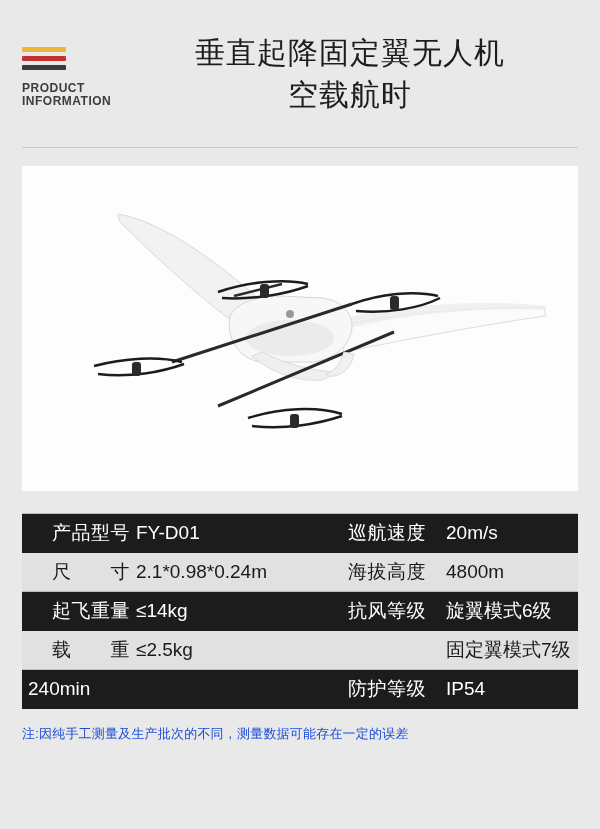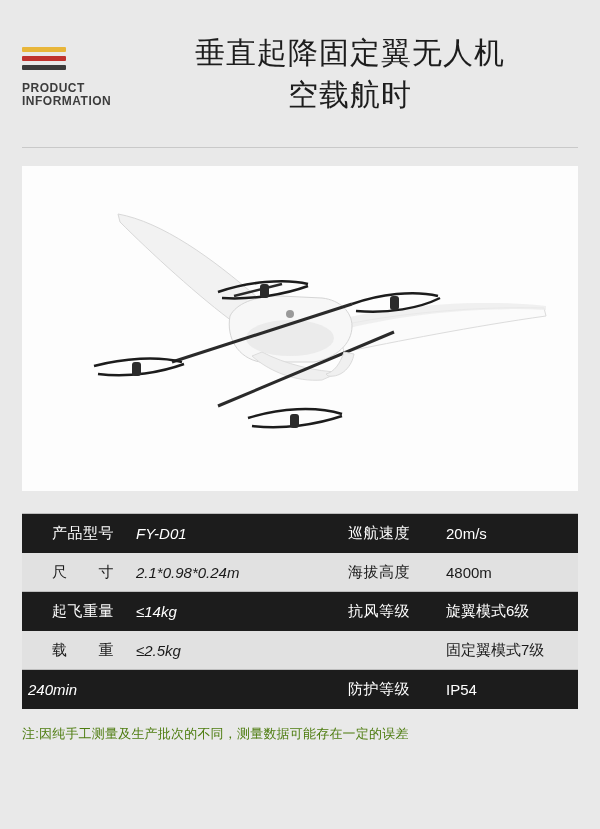"产品型号" .cell { font-size: 15px -> 19px }
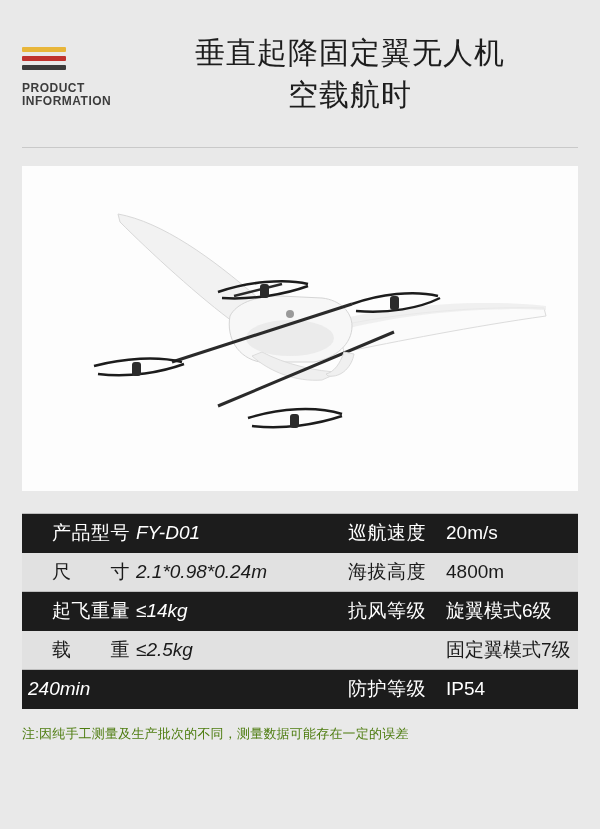"FY-D01" .val { font-style: italic -> none }
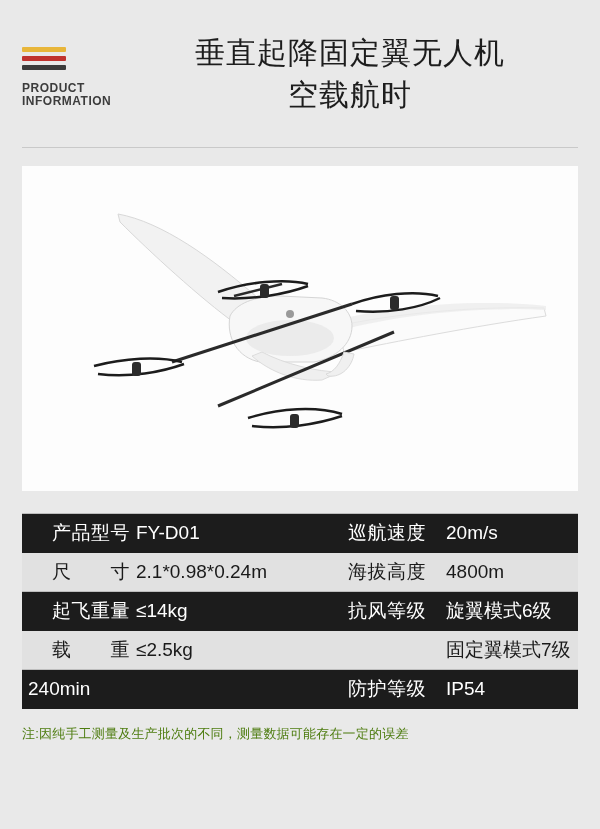"注:因纯手工测量及生产批次的不同，测量数据可能存在一定的误差" .note { color: #4d7c0f -> #1d4ed8 }
